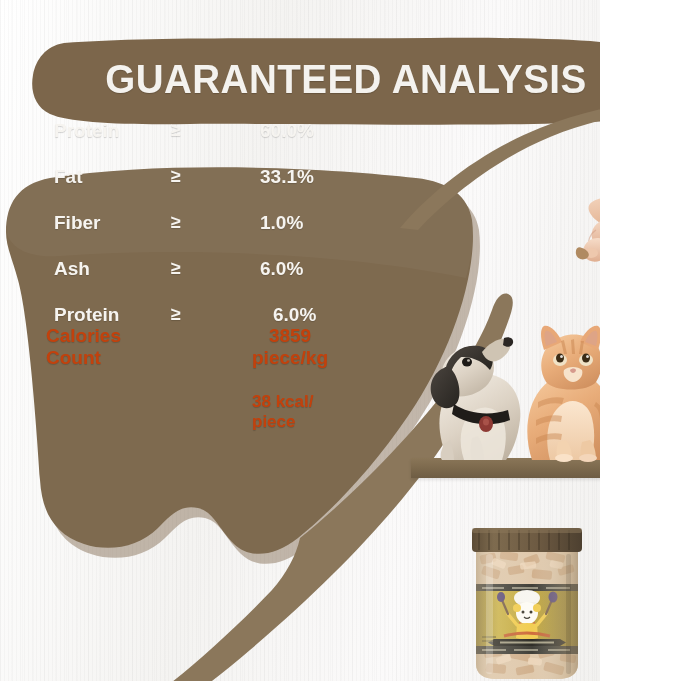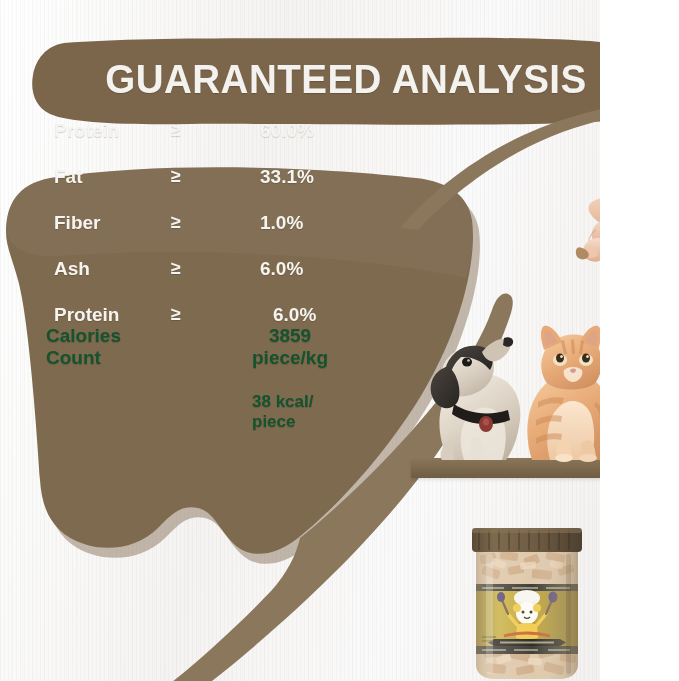"Calories" .cal { color: #14532d -> #c2410c }
